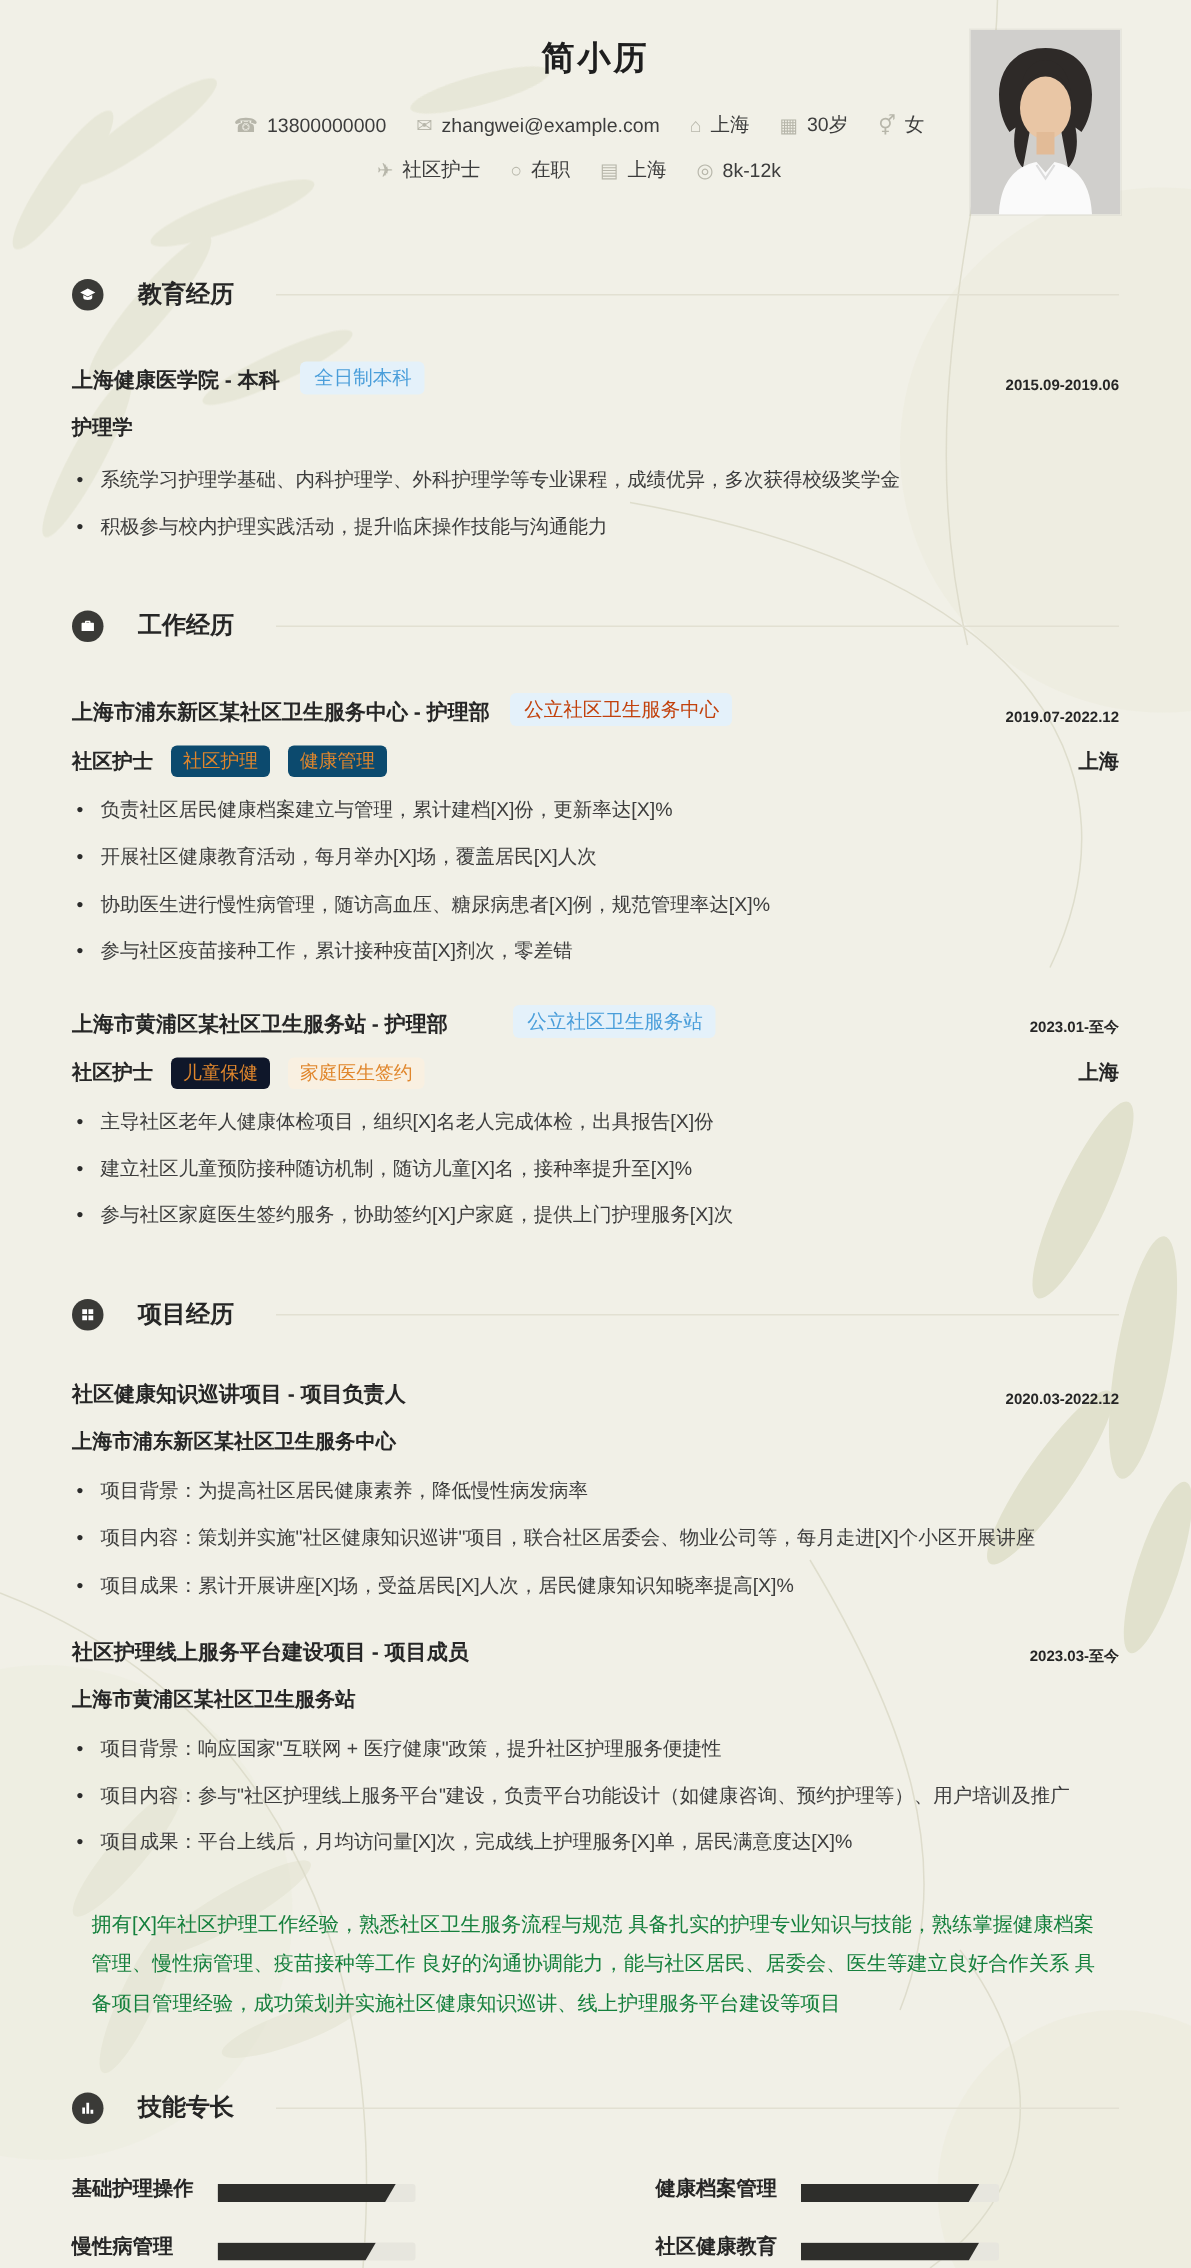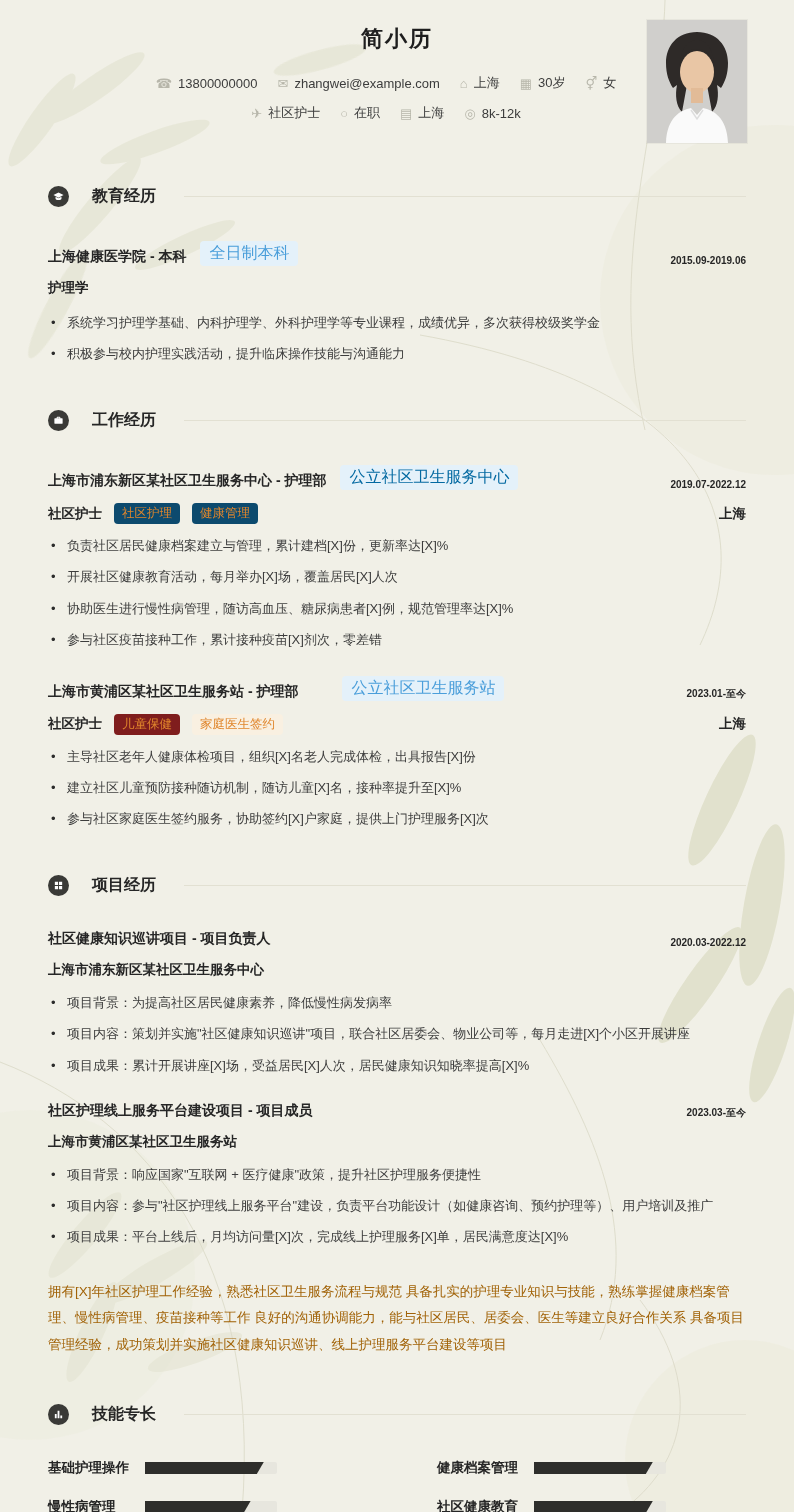"全日制本科" .badge { font-size: 16px -> 13px }
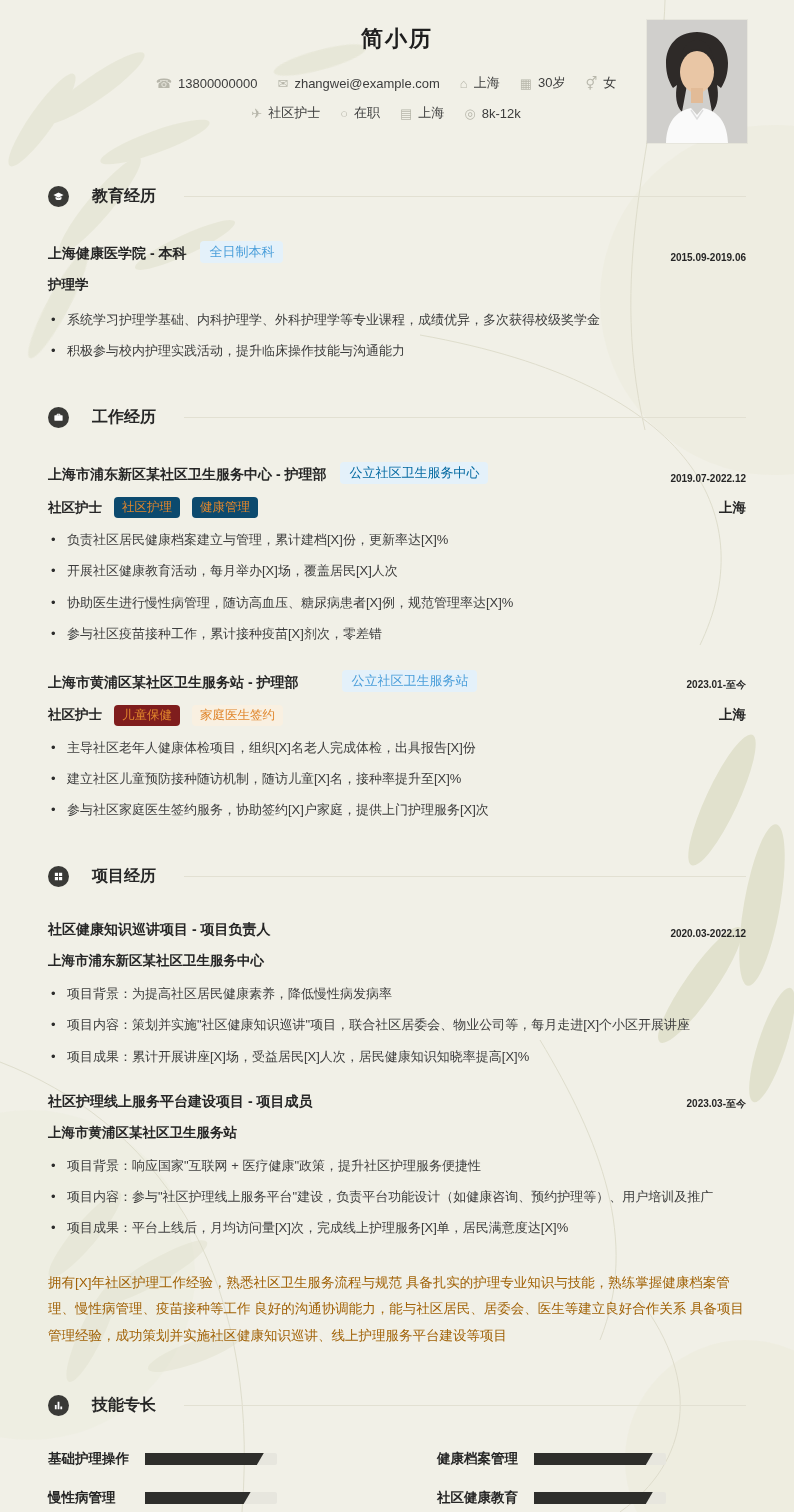"公立社区卫生服务中心" span.badge { color: #0369a1 -> #c2410c }
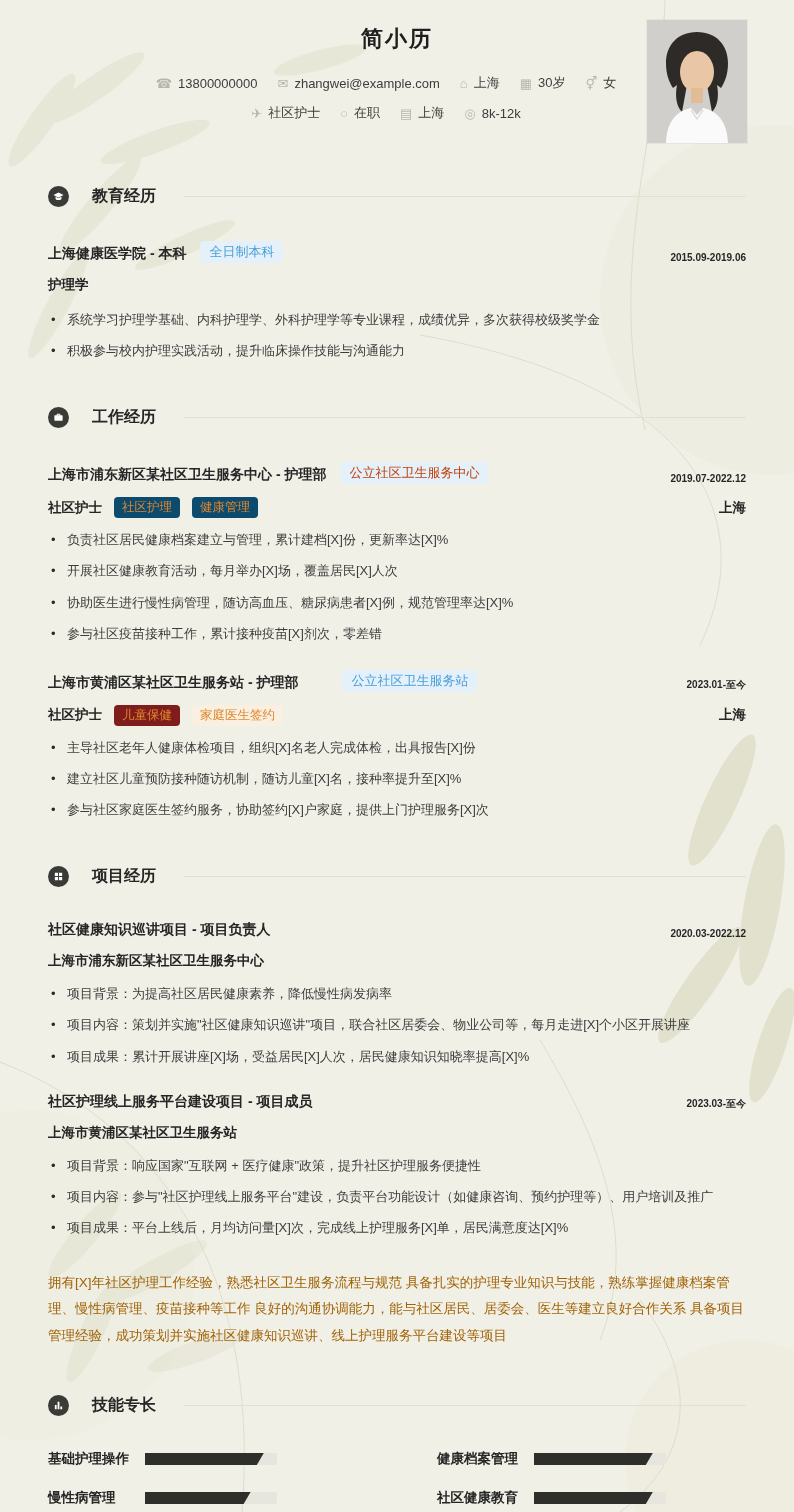"儿童保健" span.tag { background: #7f1d1d -> #0f172a }
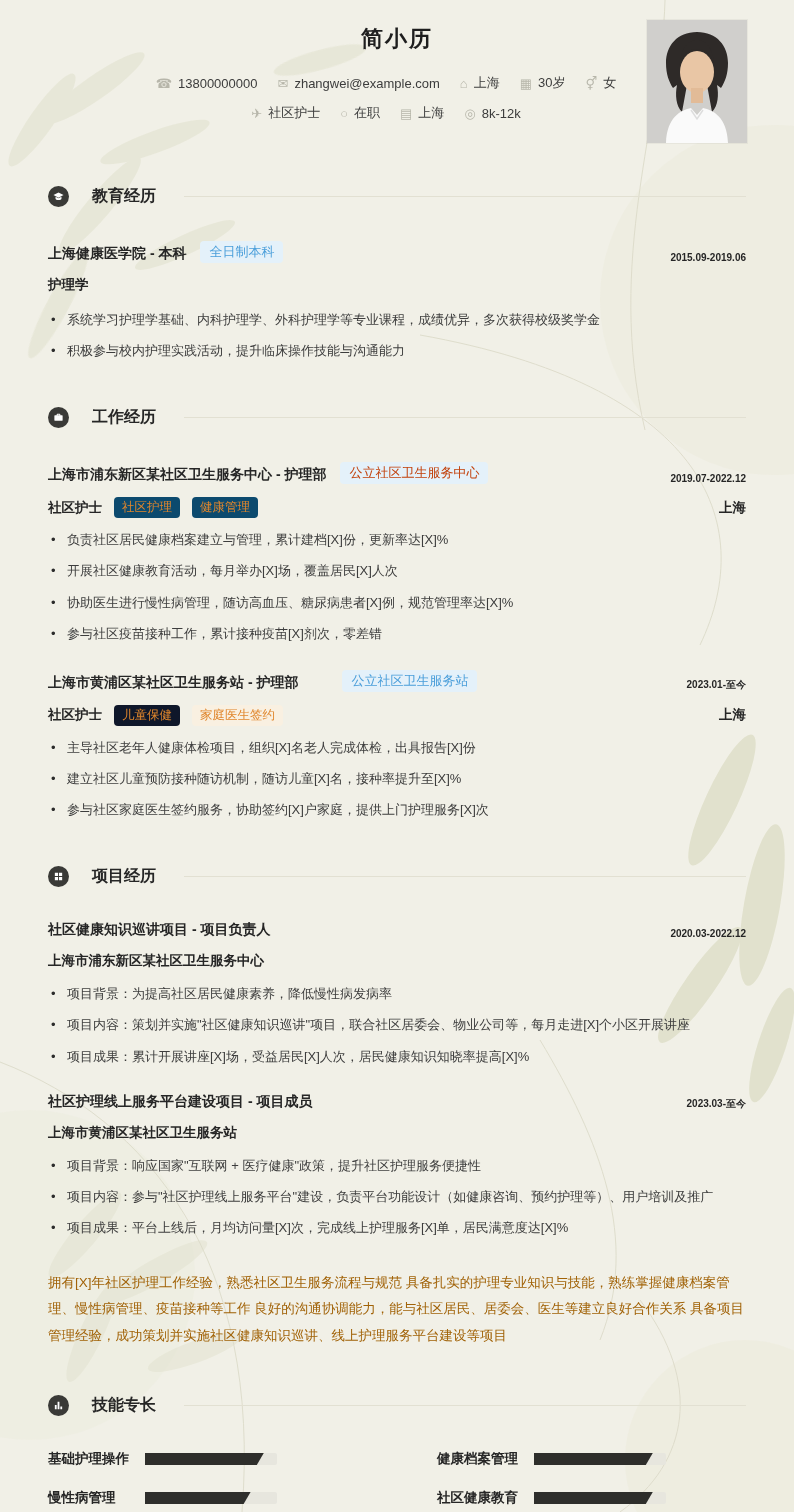"拥有[X]年社区护理工作经验，熟悉社区卫生服务流程与规范" .summary-text { color: #a16207 -> #15803d; margin: 0 -> 13px }
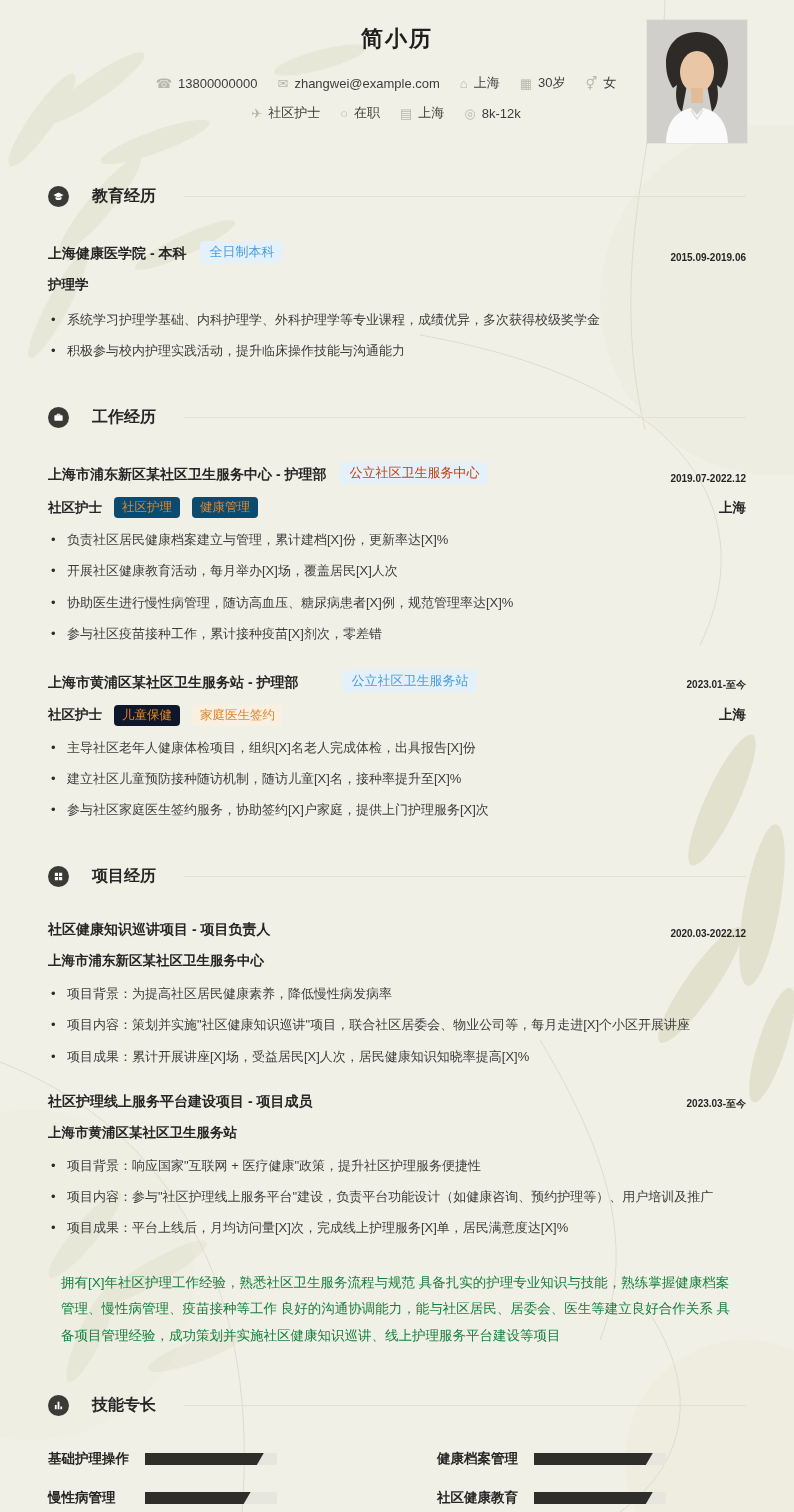"基础护理操作" .skill-row { align-items: center -> flex-end }
